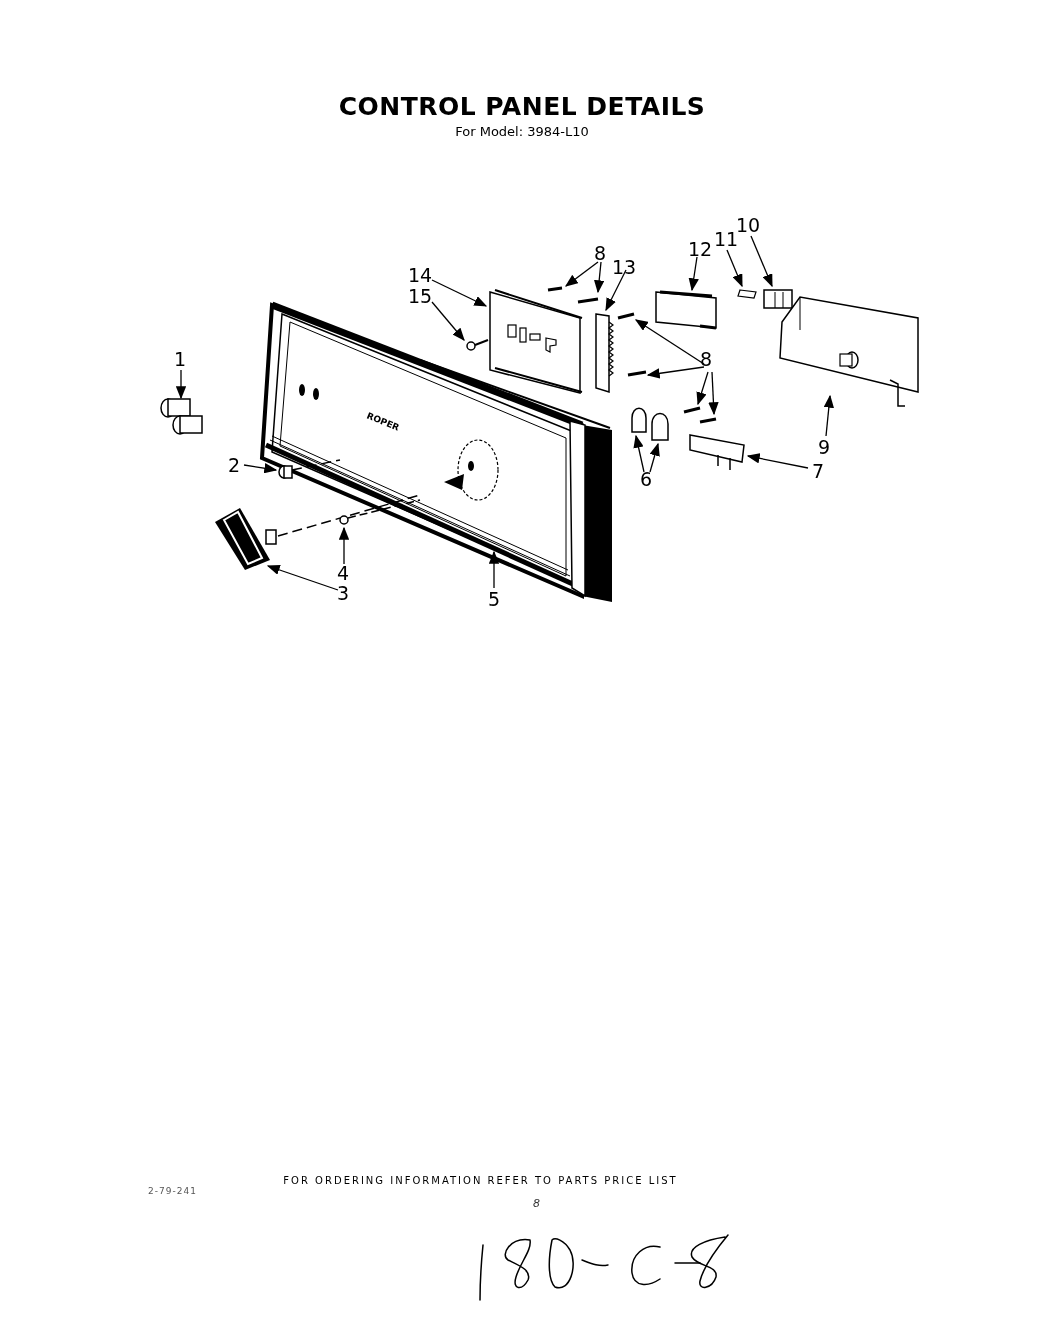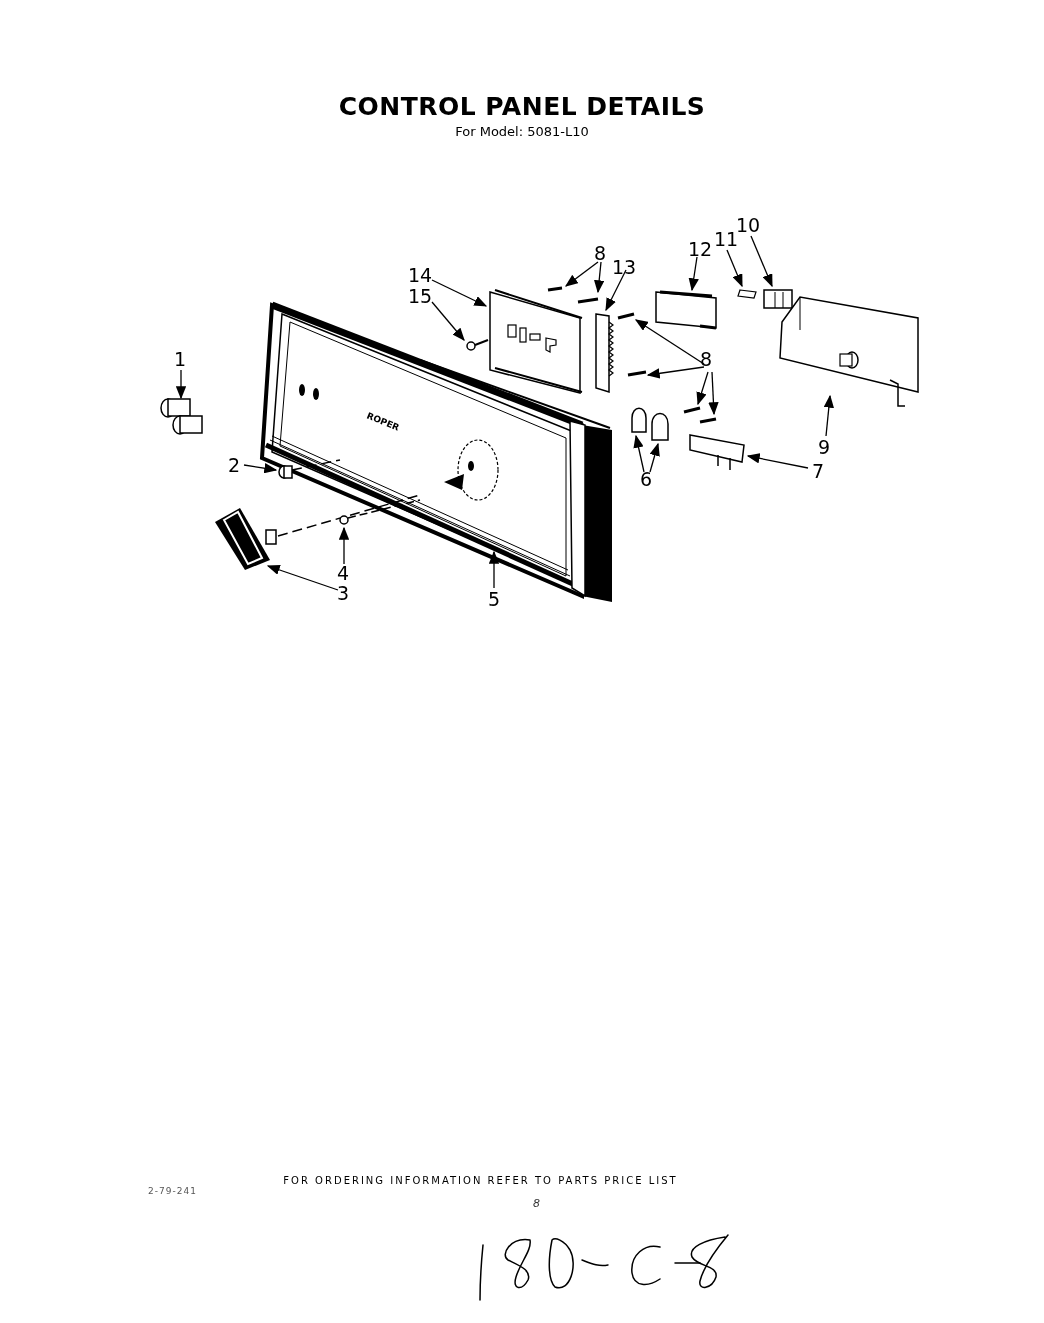"For Model: 5081-L10" div.subtitle { text: 5081-L10 -> 3984-L10 }
